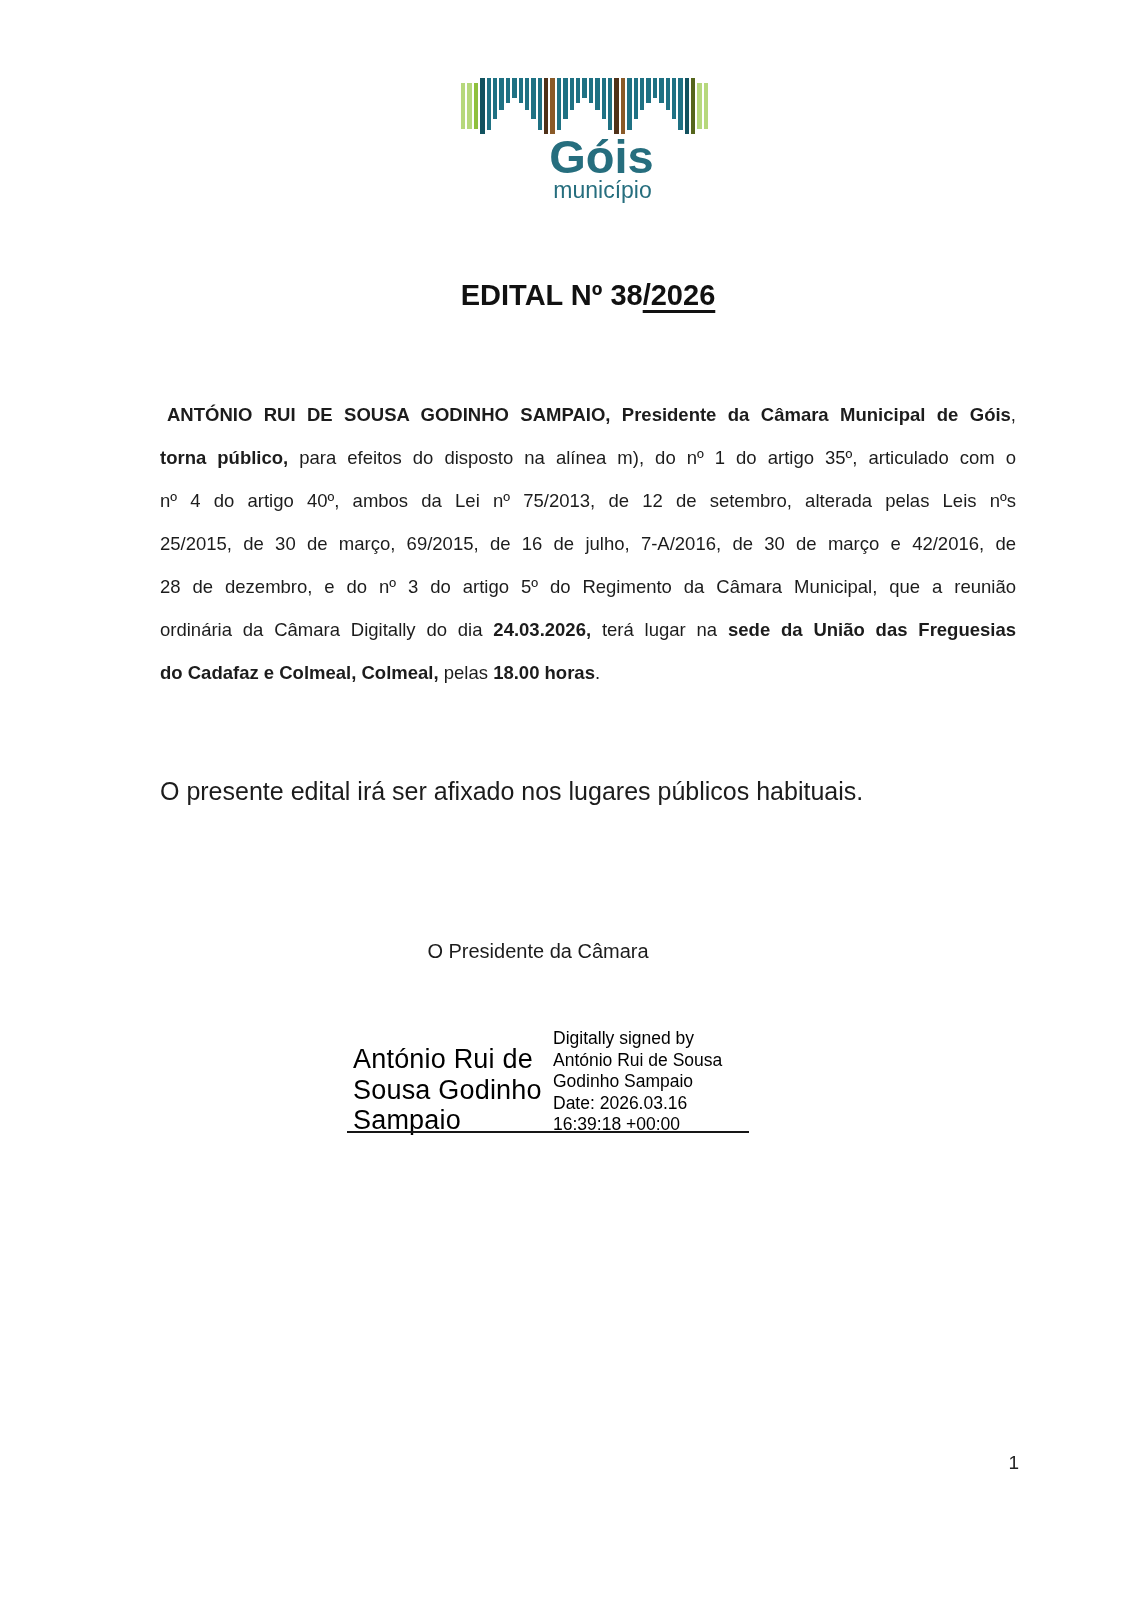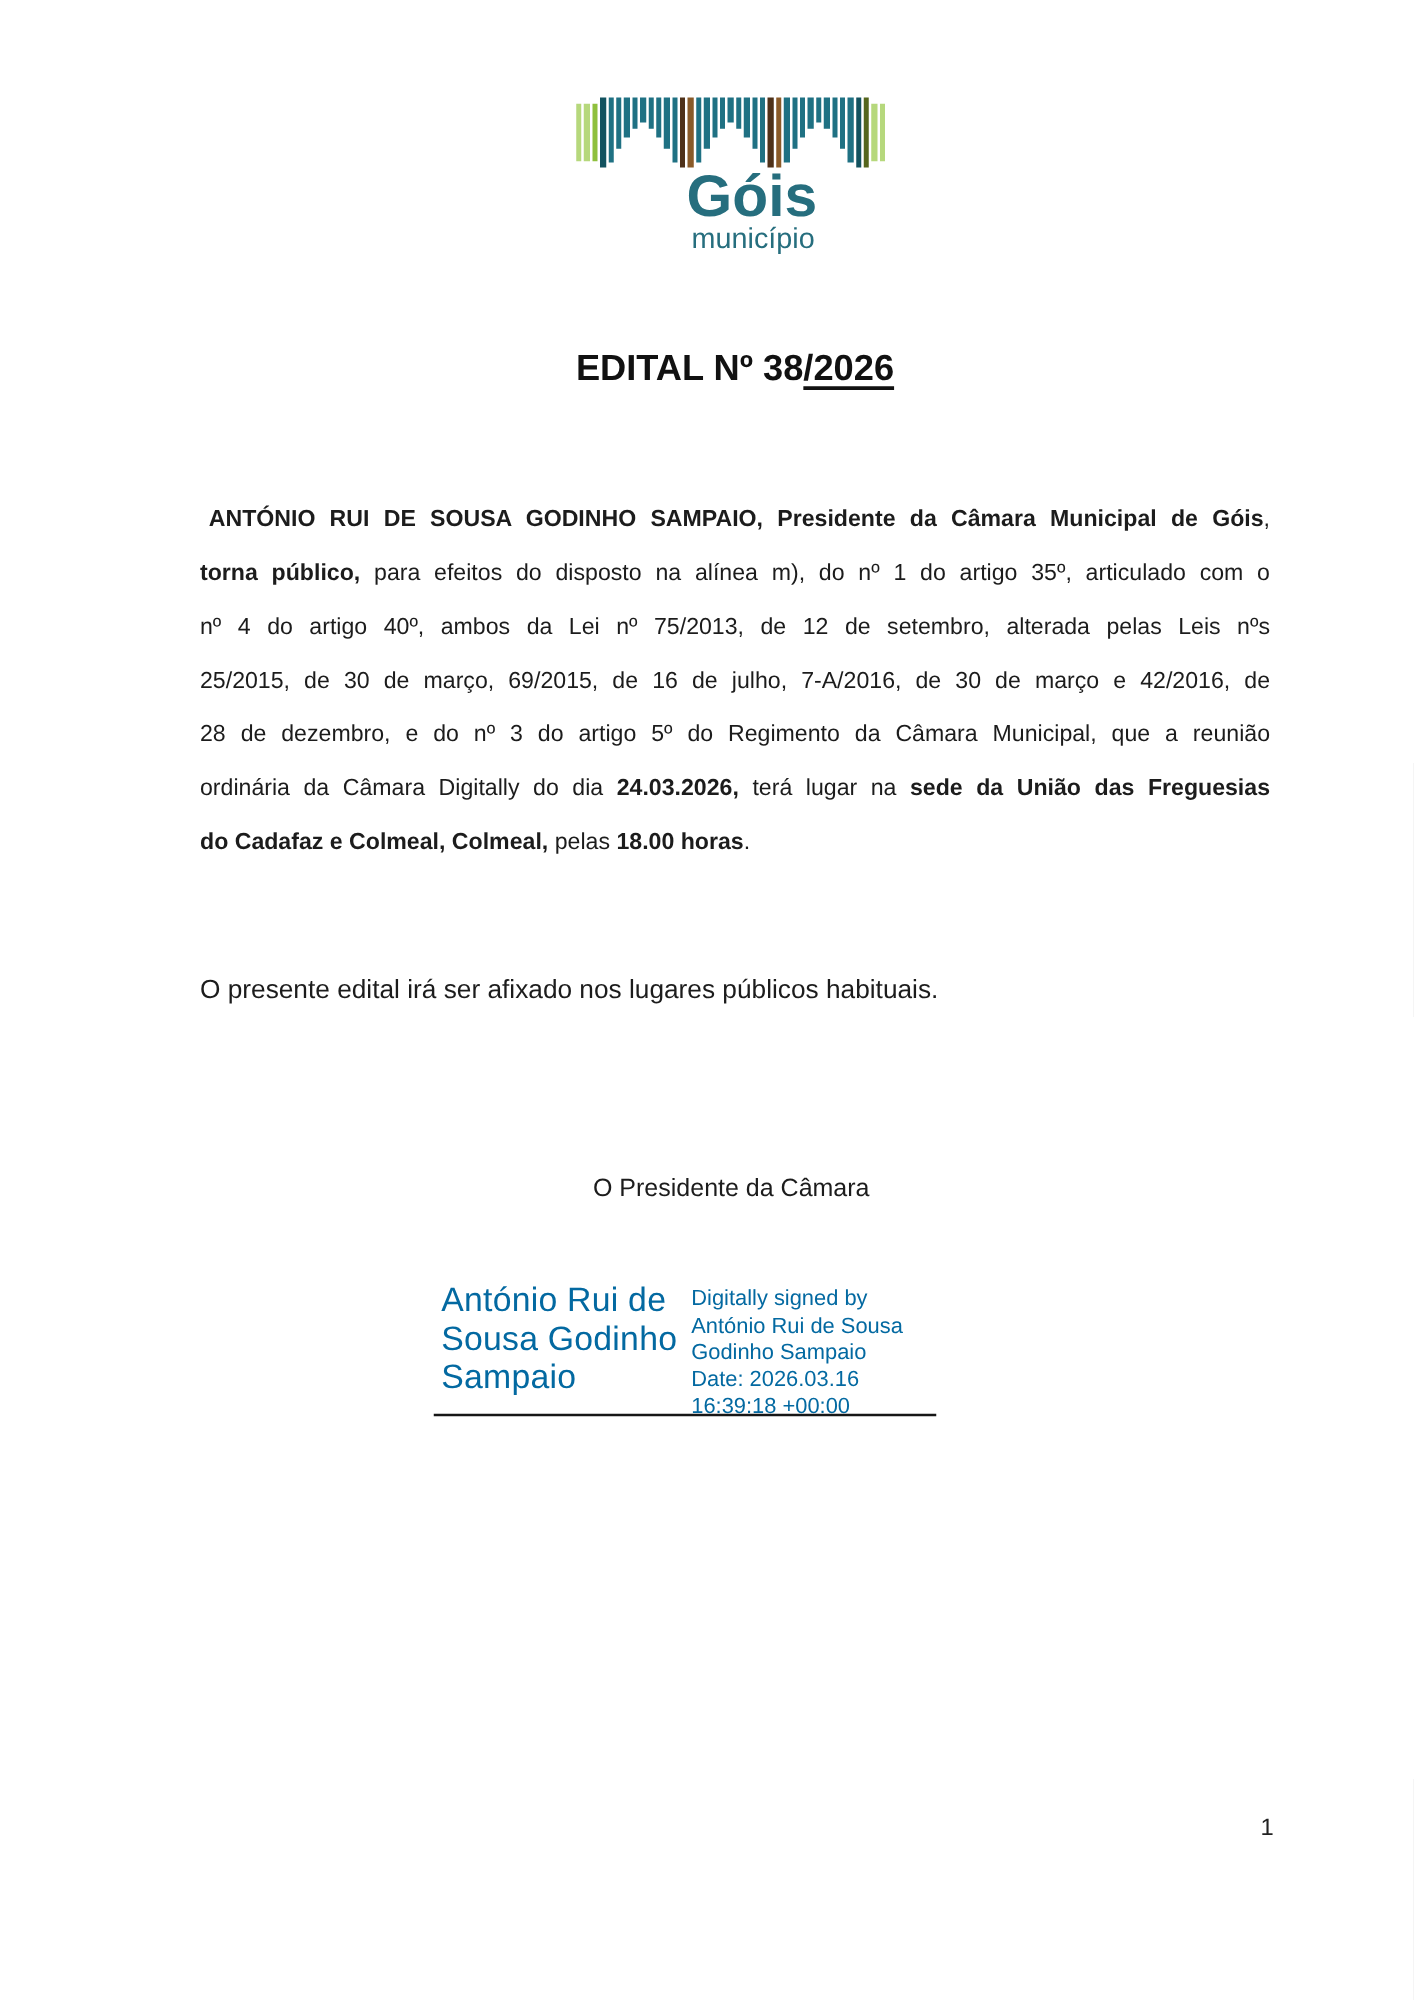"O presente edital irá ser" .notice { font-size: 21px -> 25px }
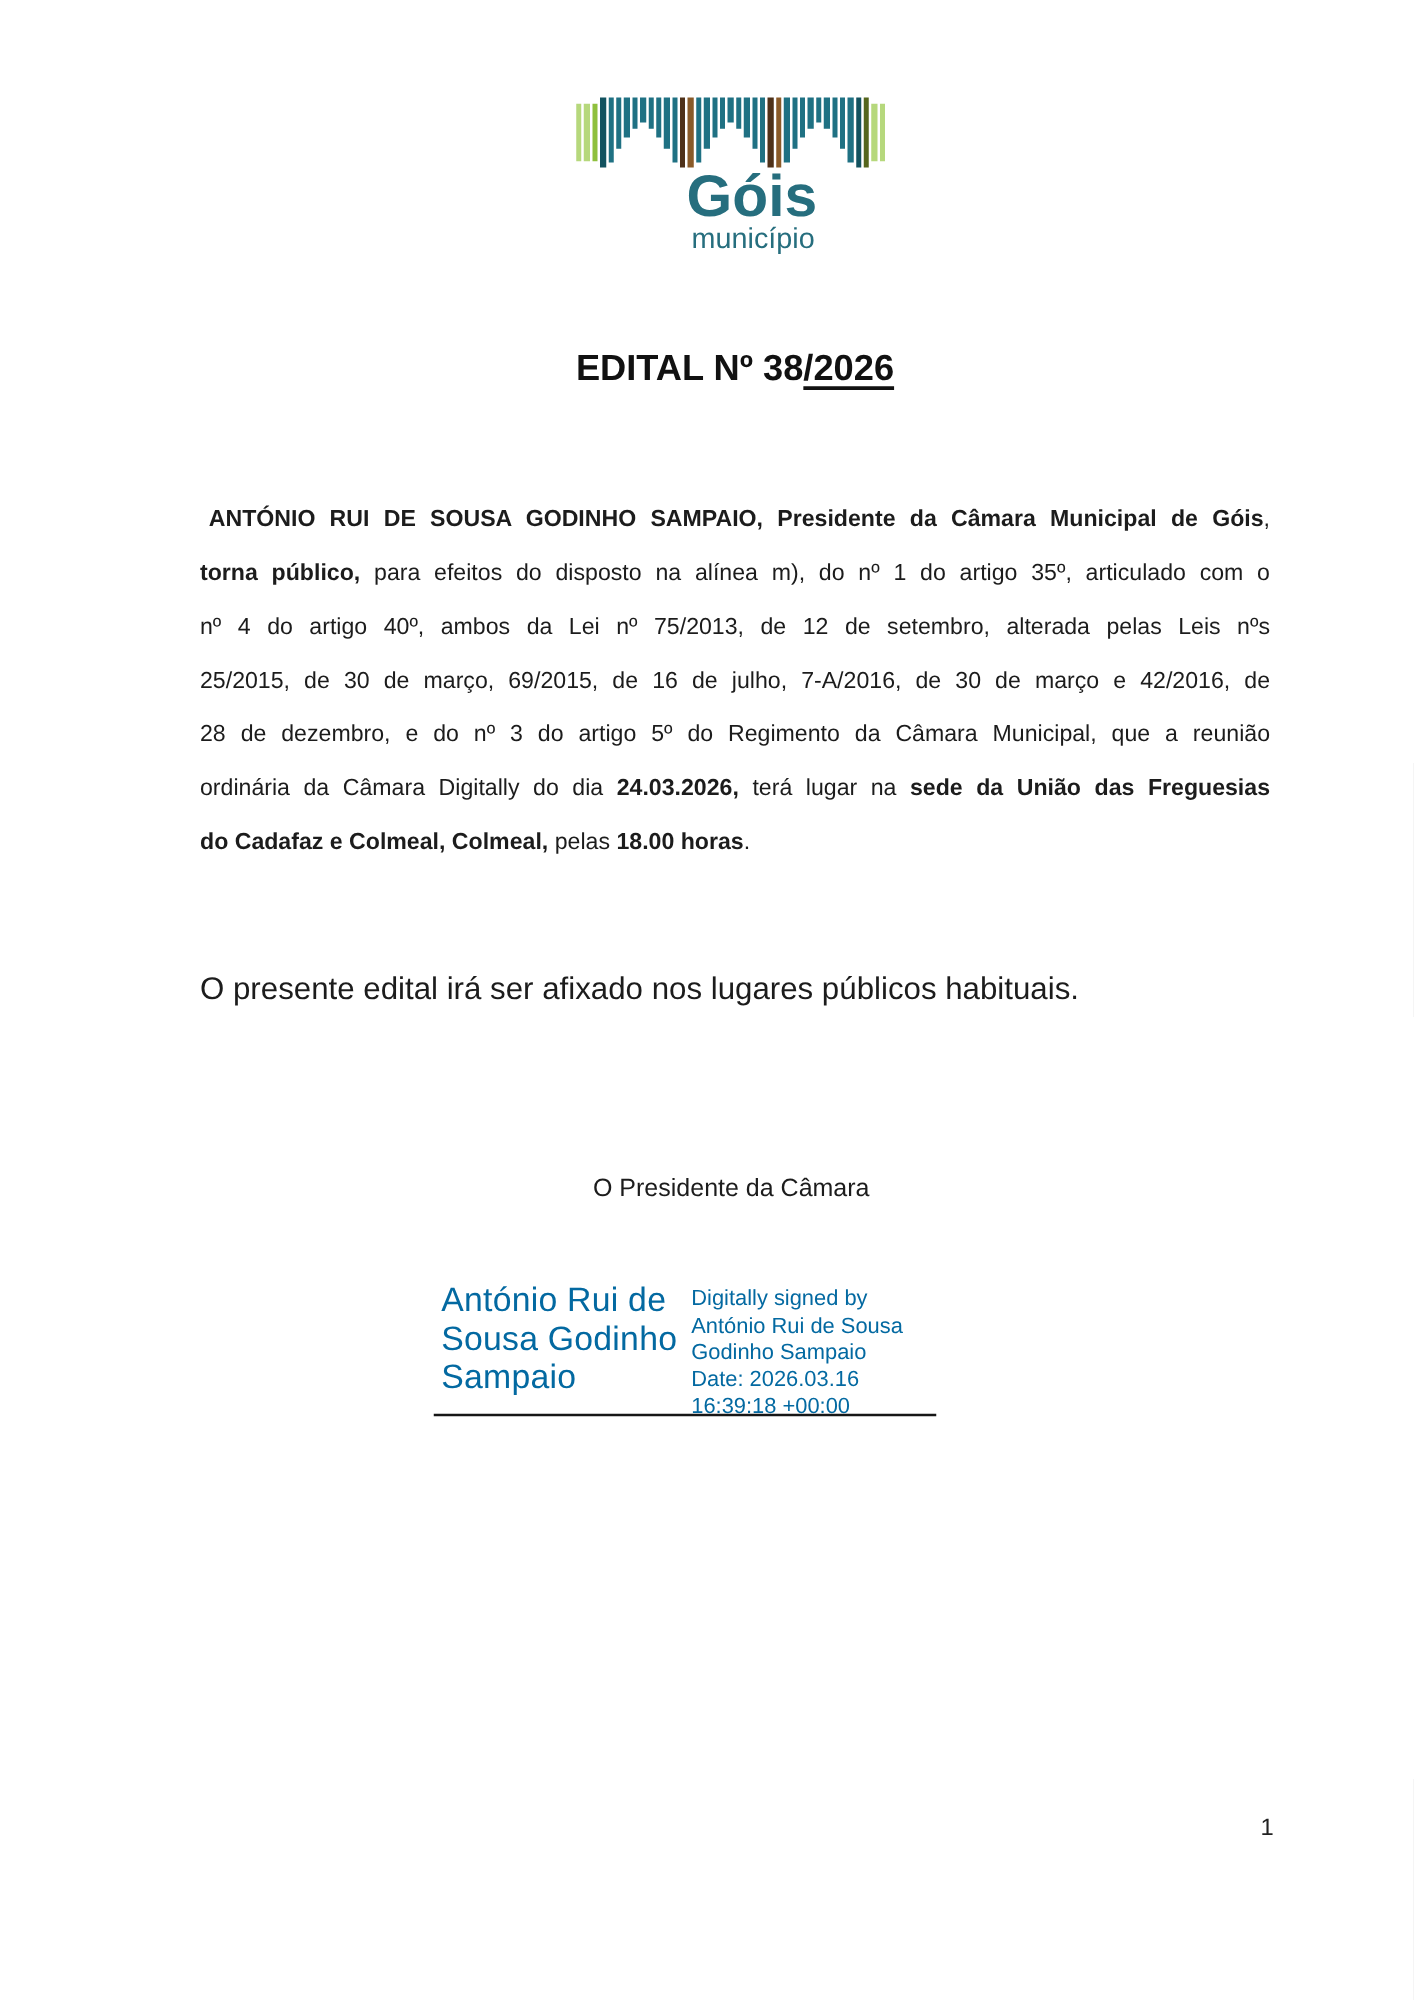"O Presidente da Câmara" .signer-role { margin-left: 47px -> none }
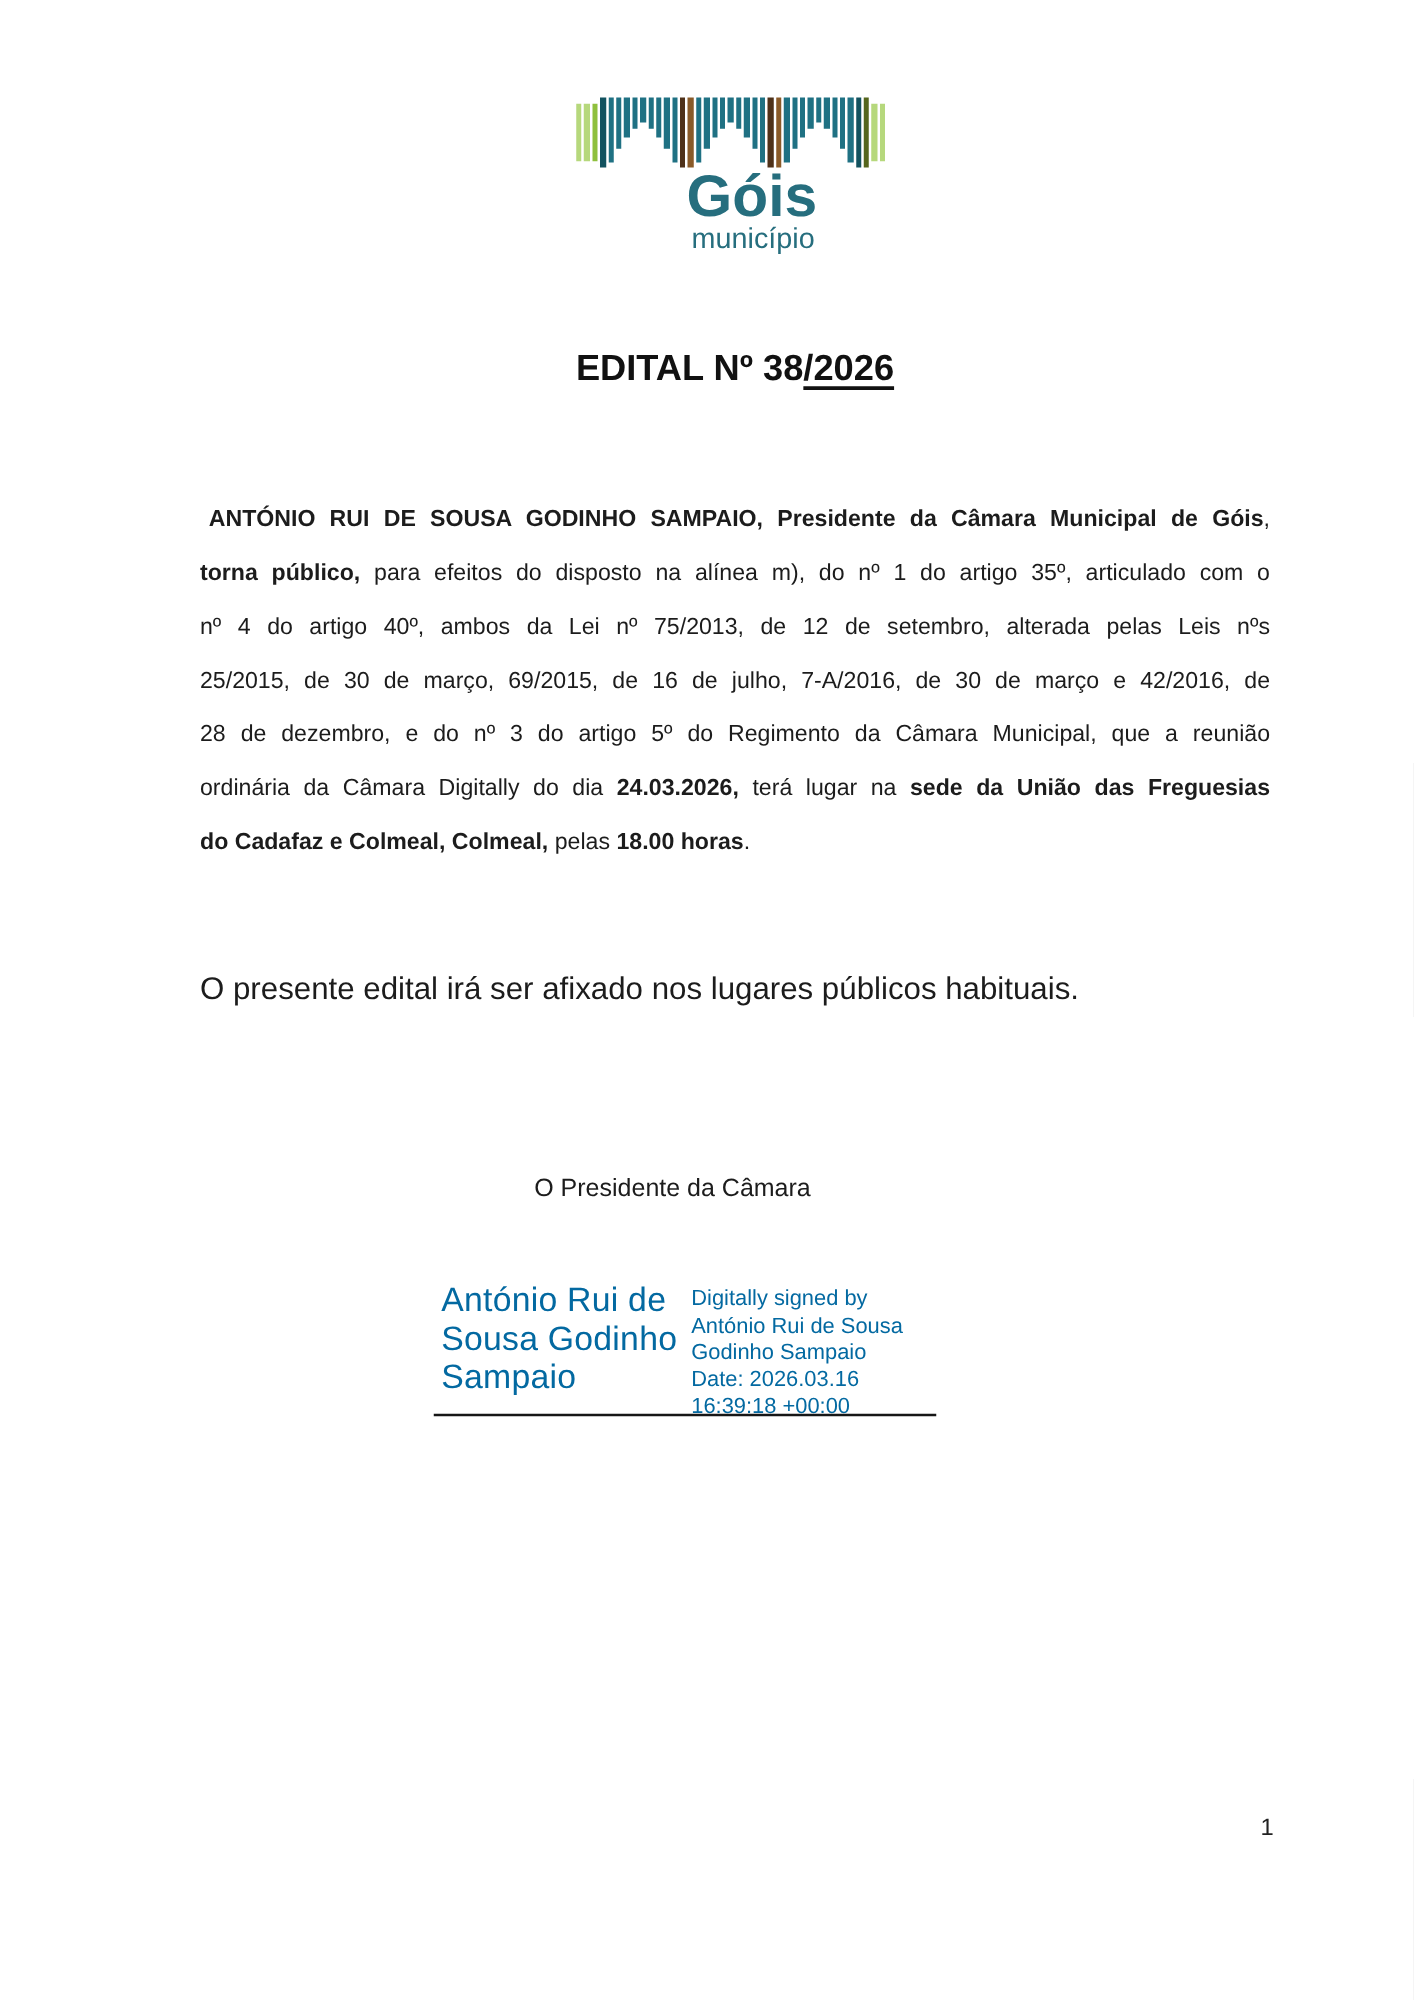"António Rui de" .sig-row { align-items: flex-start -> flex-end; color: #0369a1 -> #000000 }
